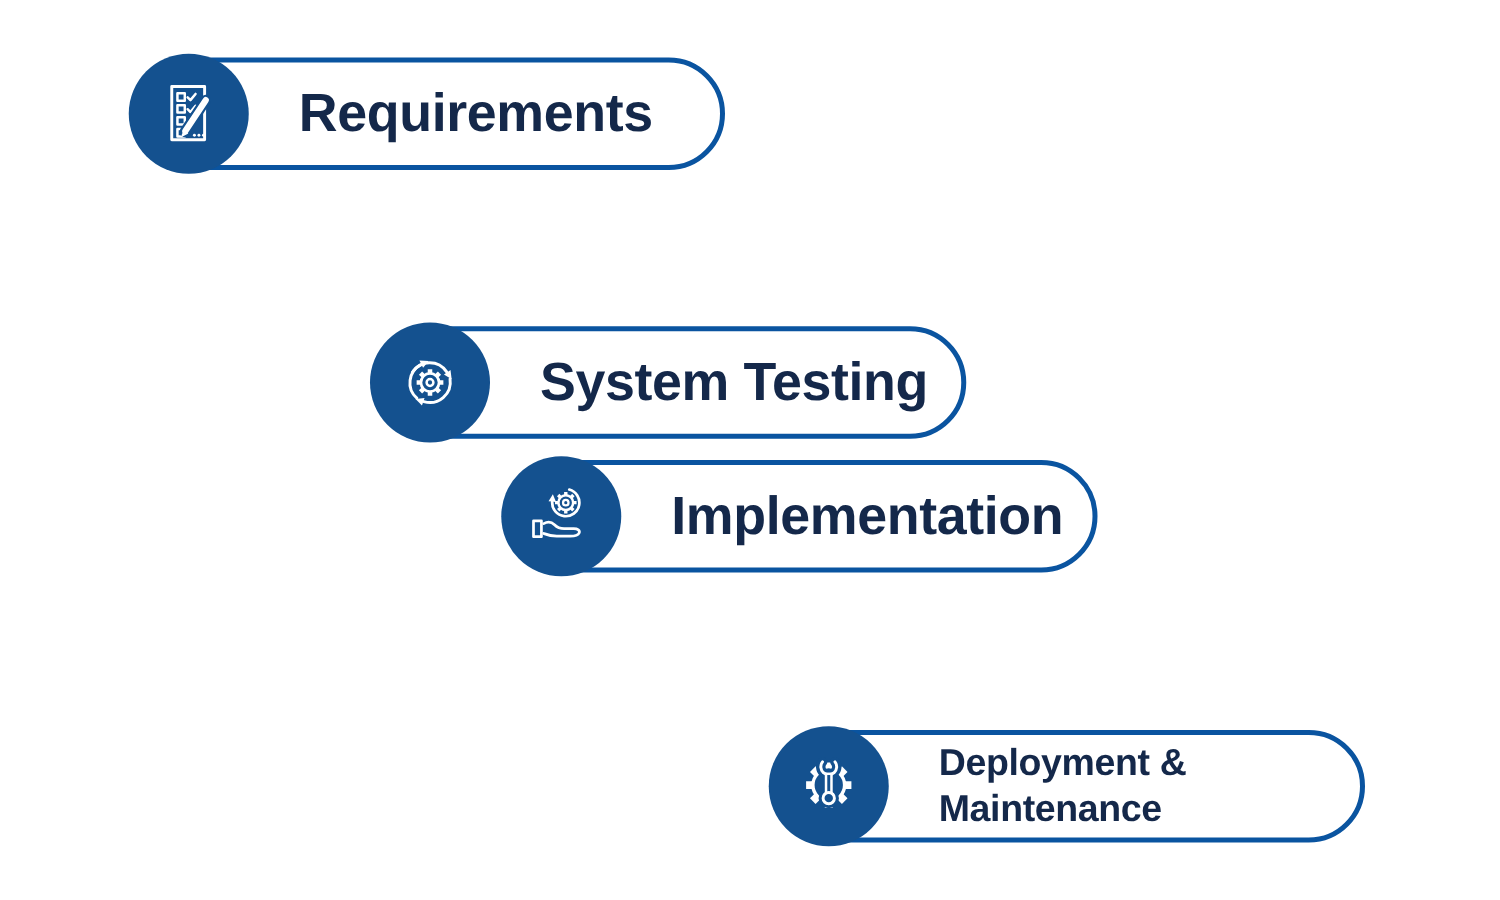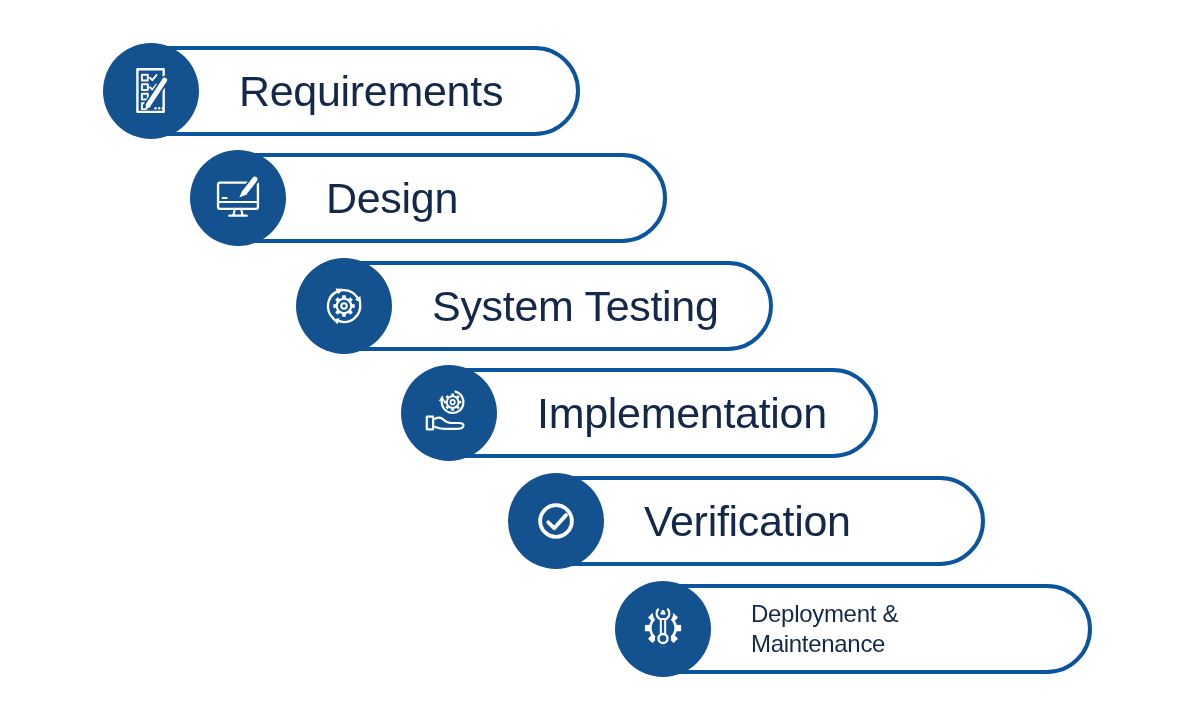"Requirements" .label { font-weight: 400 -> 700 }
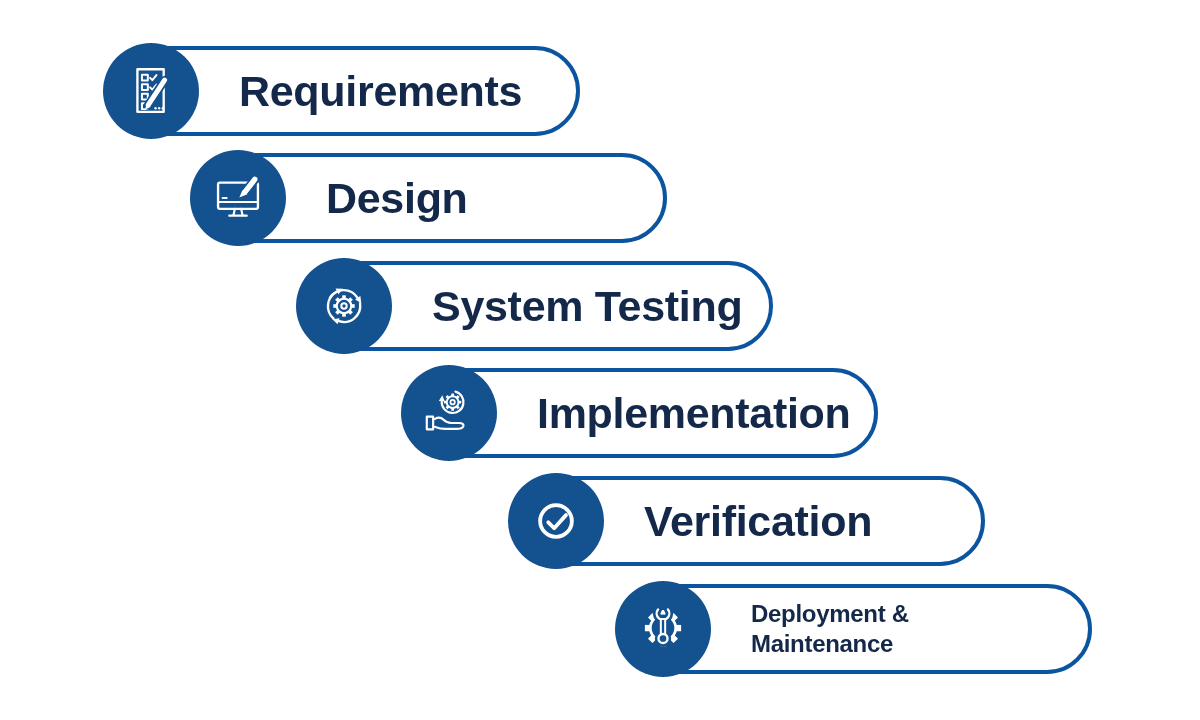"Design" div.step { html: <div> <div> <span>Design</span> </div> <div> <svg> <rect></rect> <line></line> <line></line> <path></path> <line></line> <line></line> <polygon></polygon> <line></line> </svg> </div> </div> -> none }
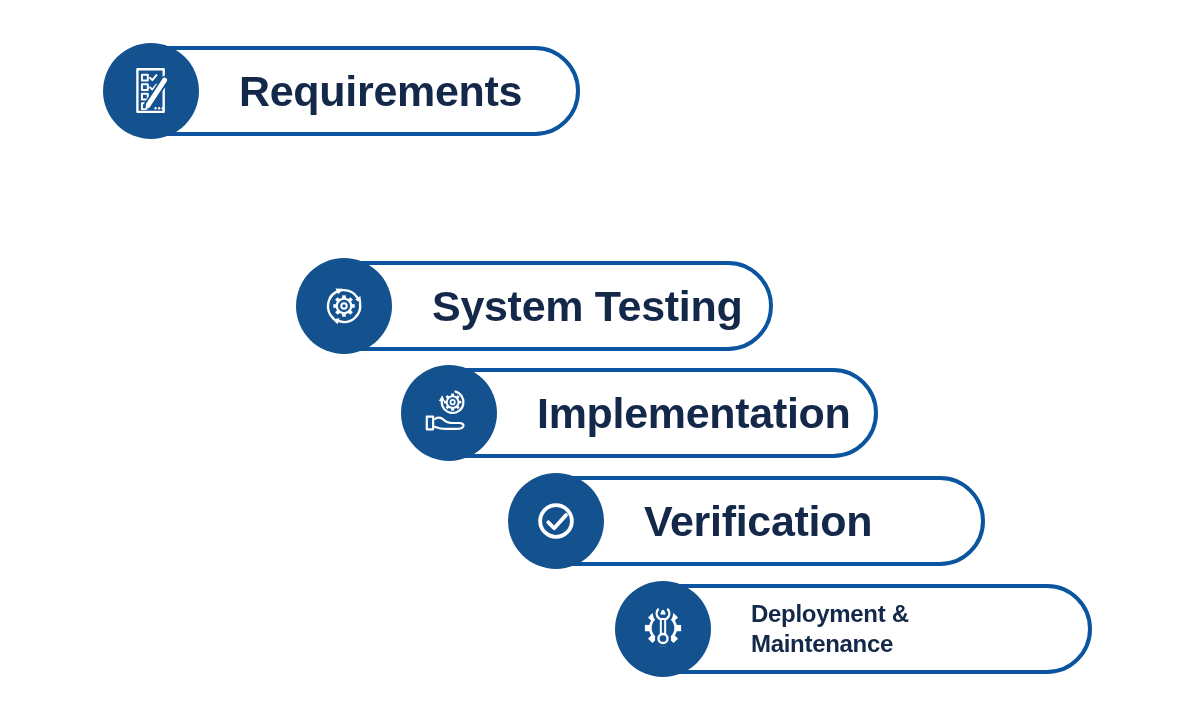"Verification" div.step { html: <div> <div> <span>Verification</span> </div> <div> <svg> <circle></circle> <path></path> </svg> </div> </div> -> none }
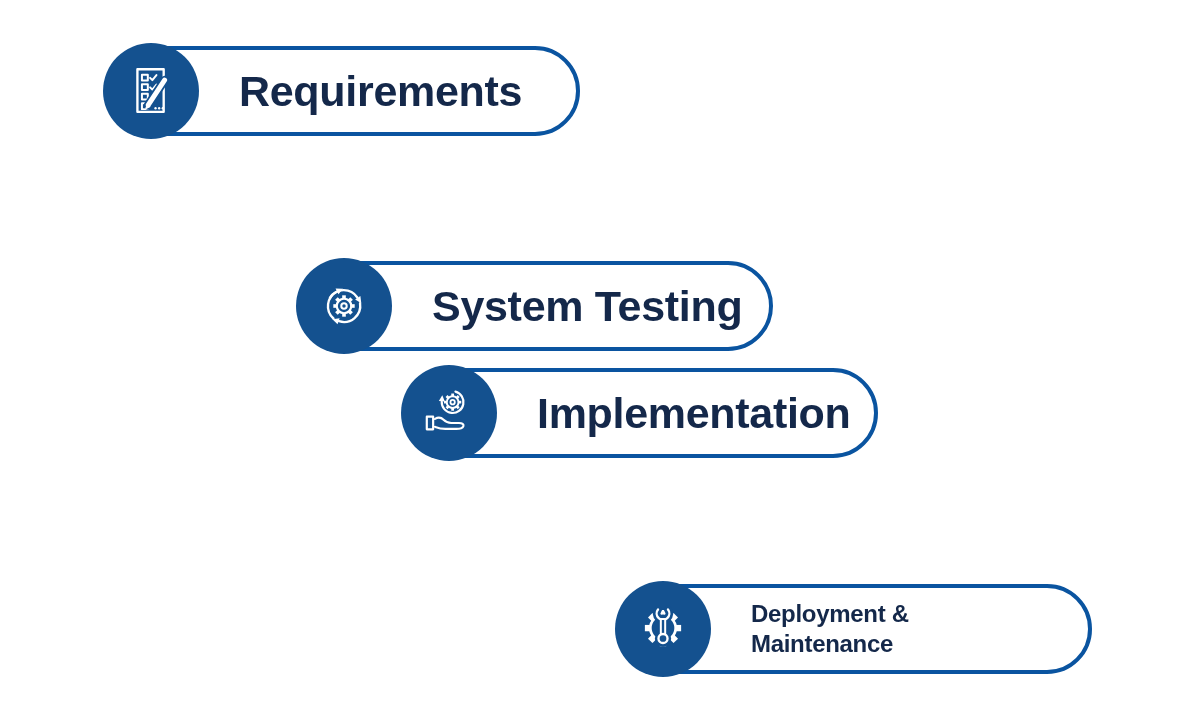"Deployment & Maintenance" .s6 .label { font-size: 24px -> 30px }
